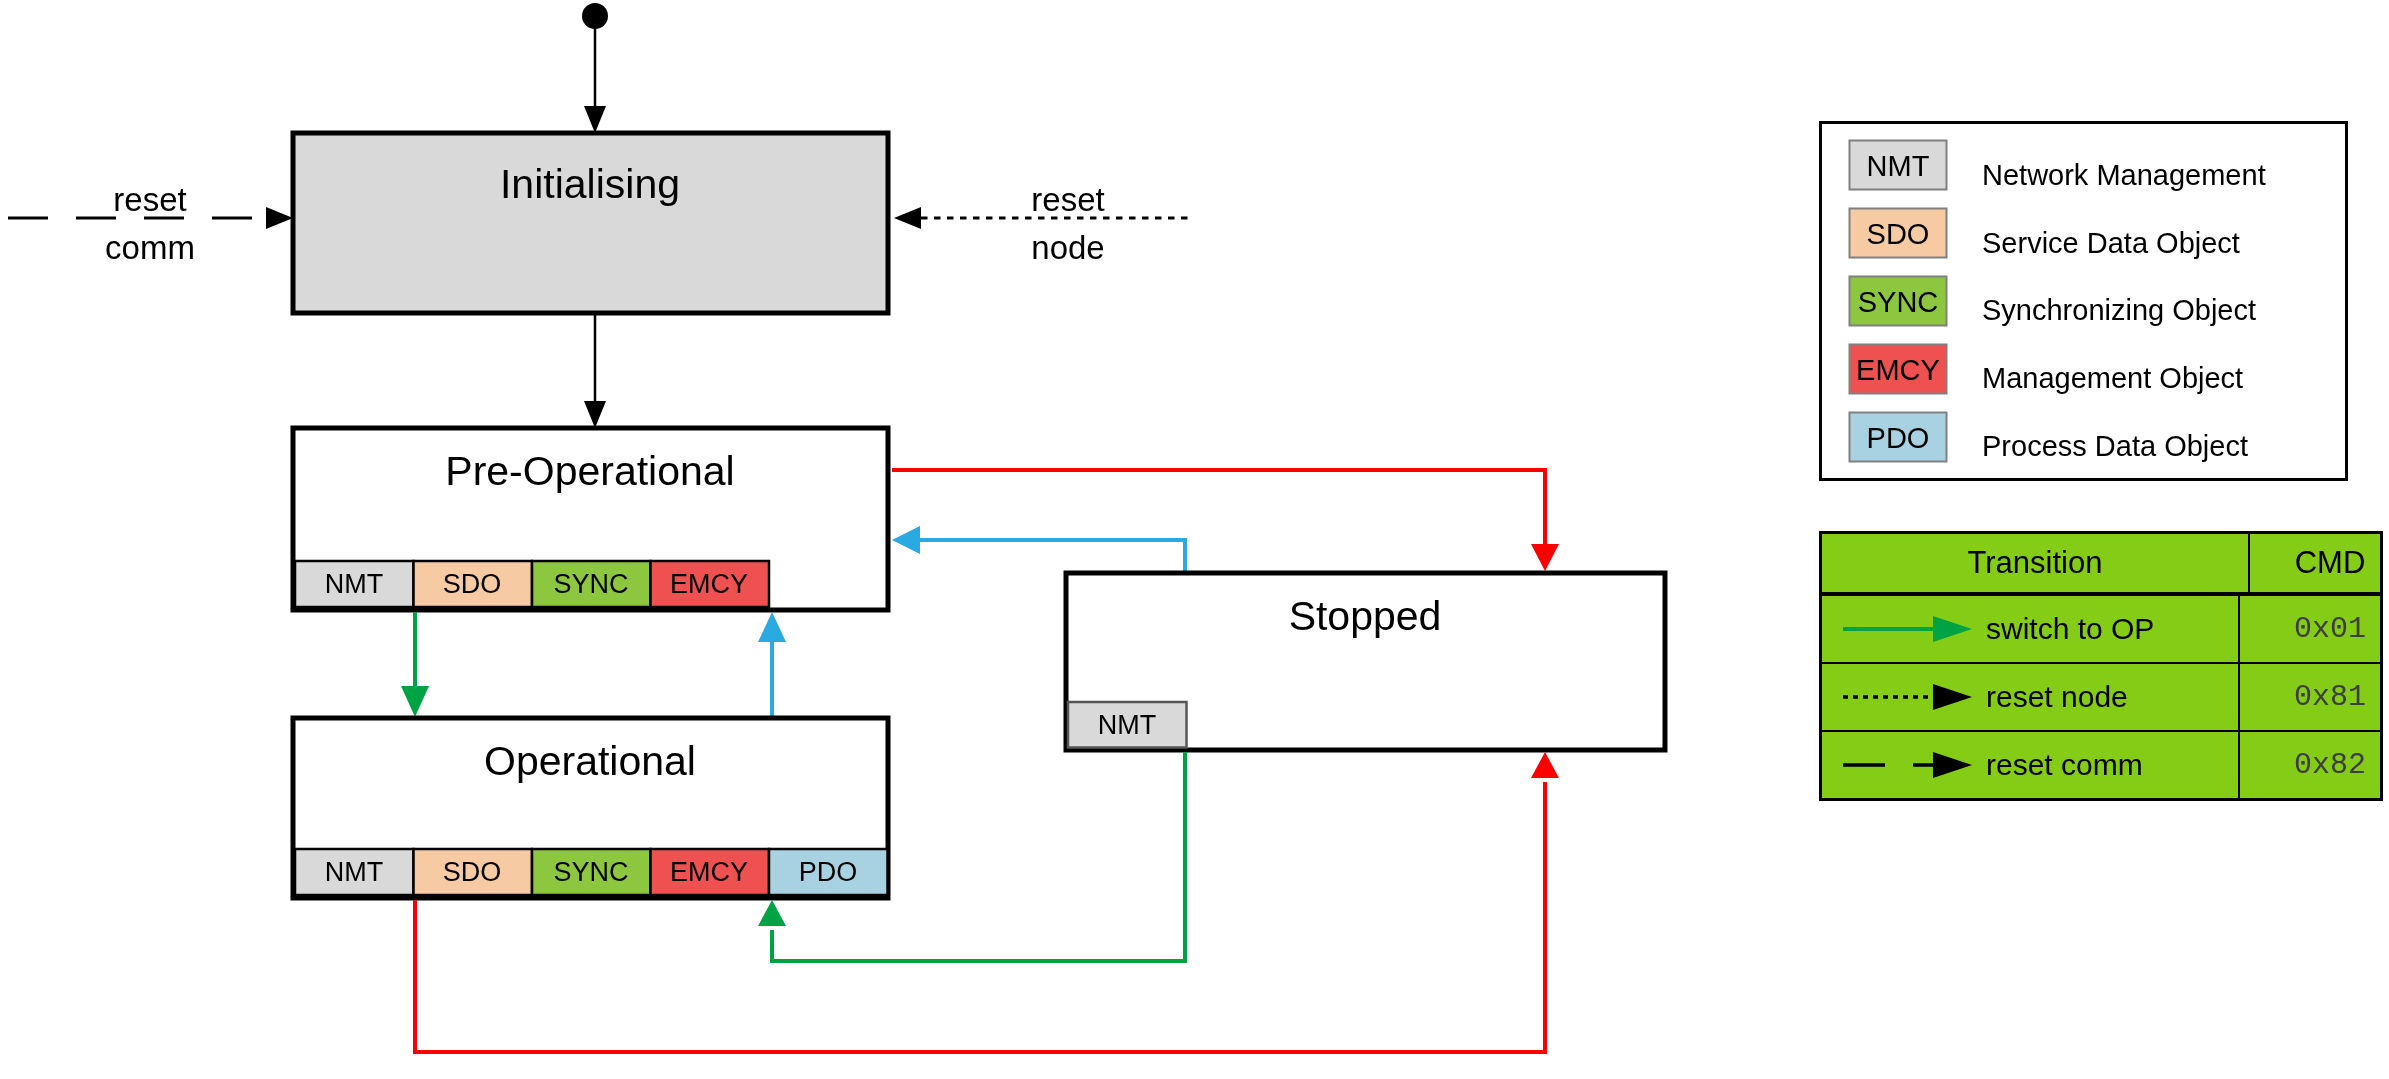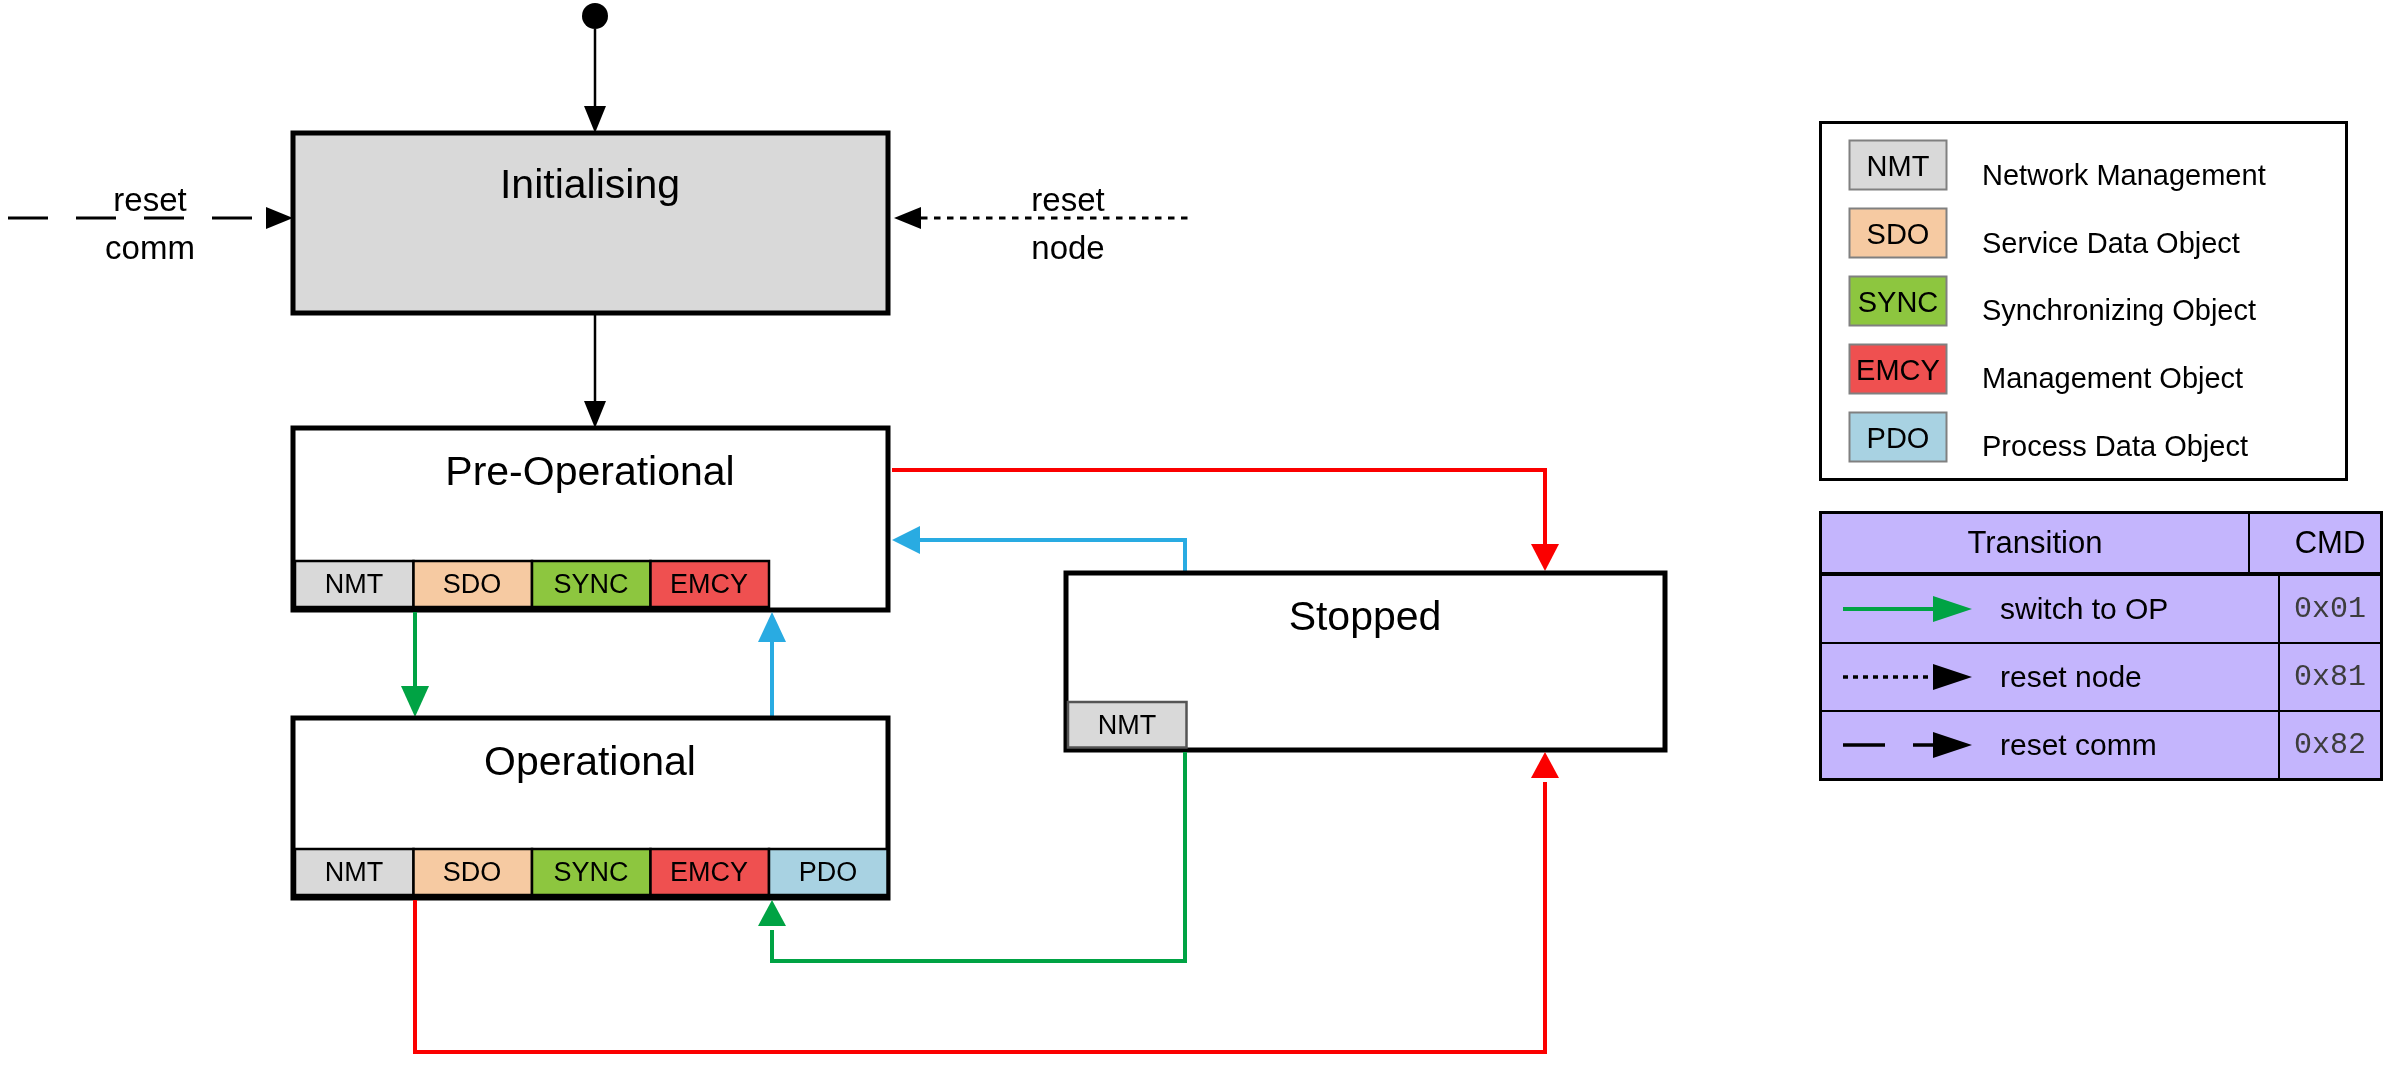"Transition" .transition-table { background: #c4b5fd -> #84cc16; top: 511px -> 531px }
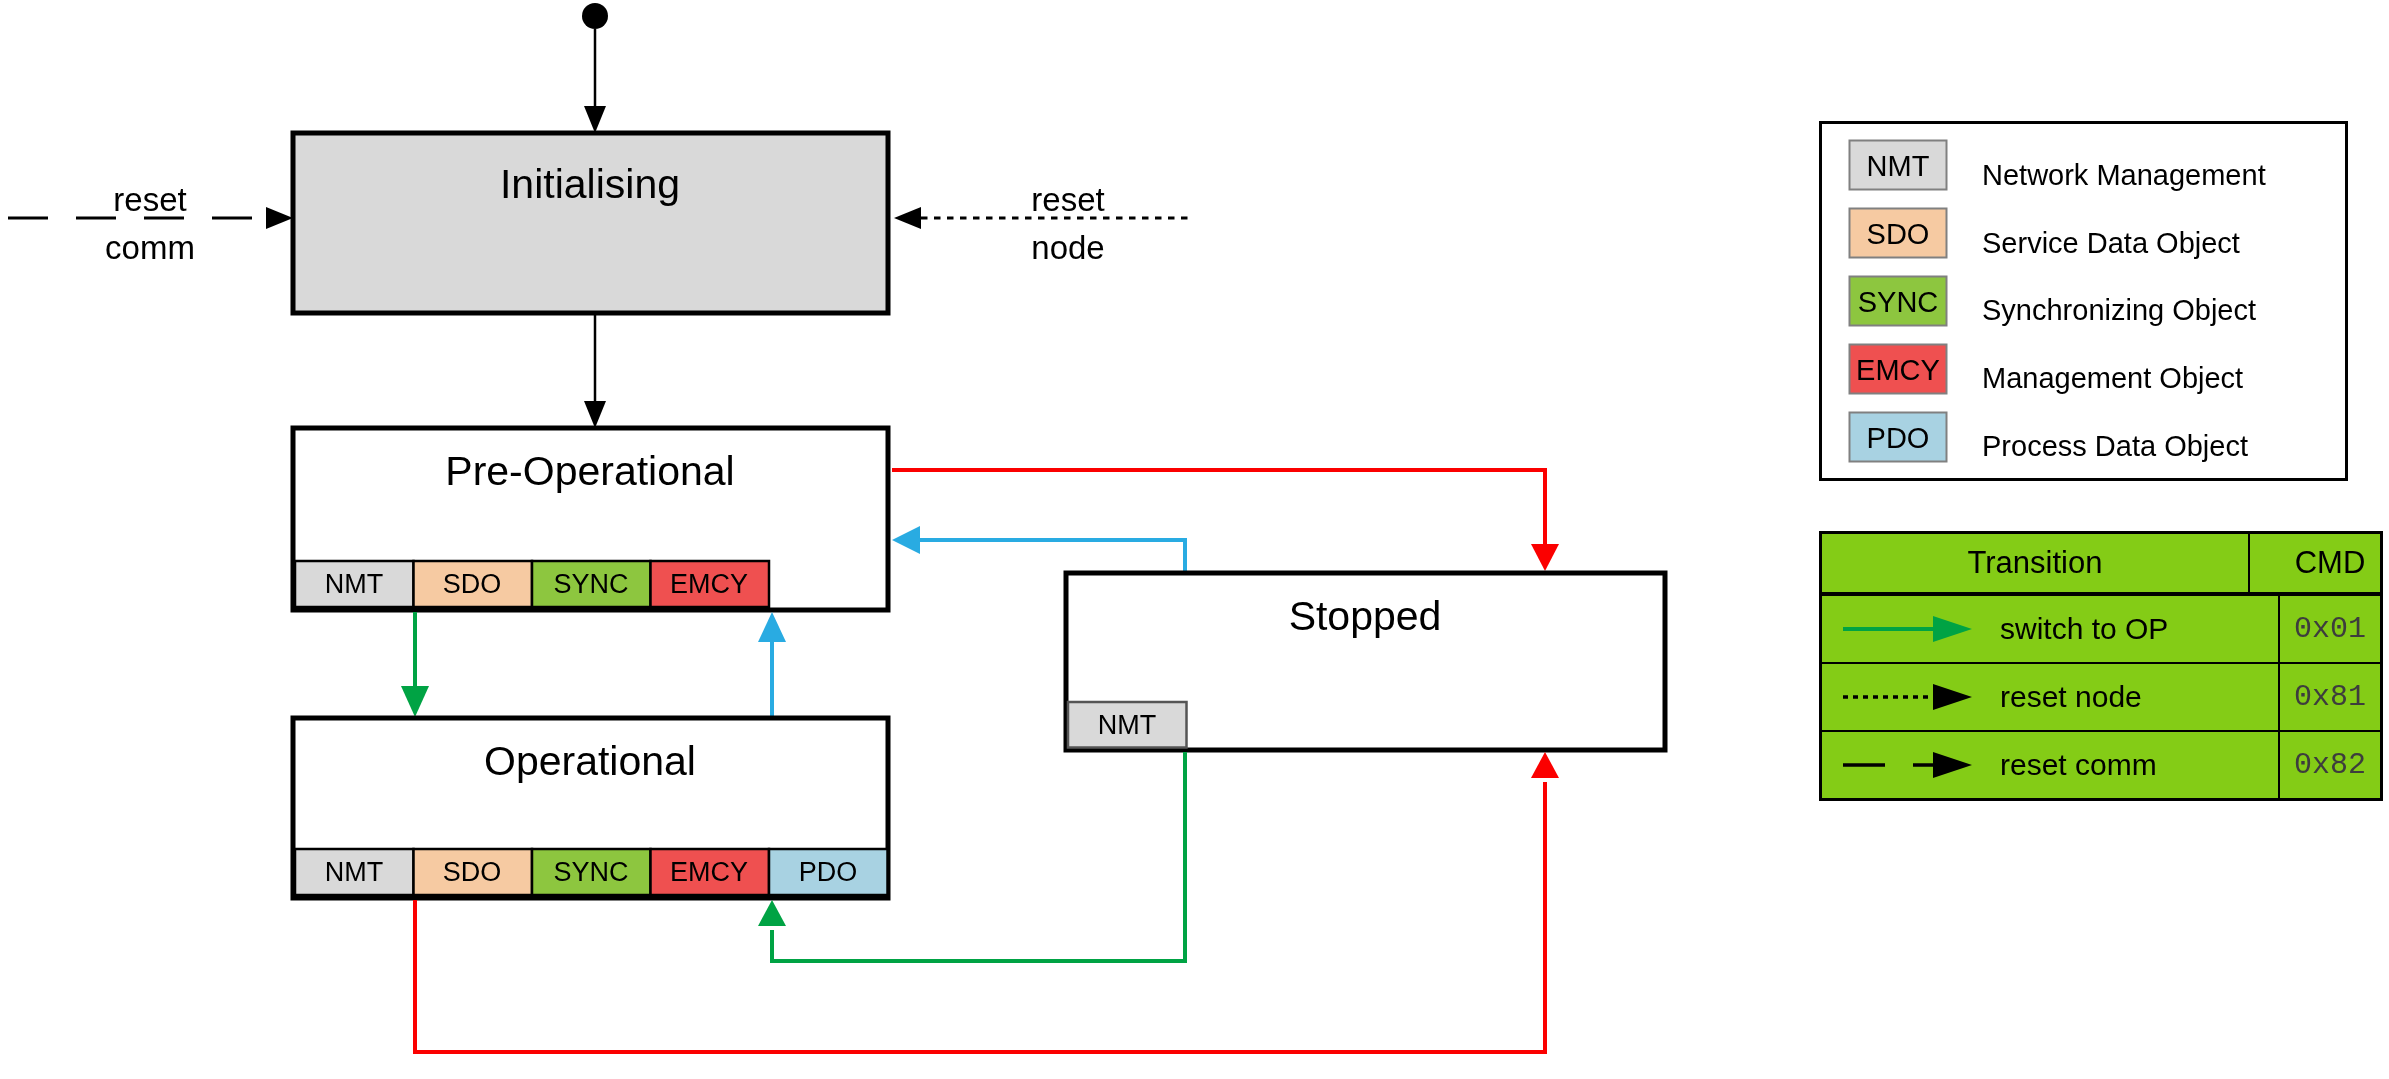"switch to OP" .t-col-main { gap: 22px -> 8px }
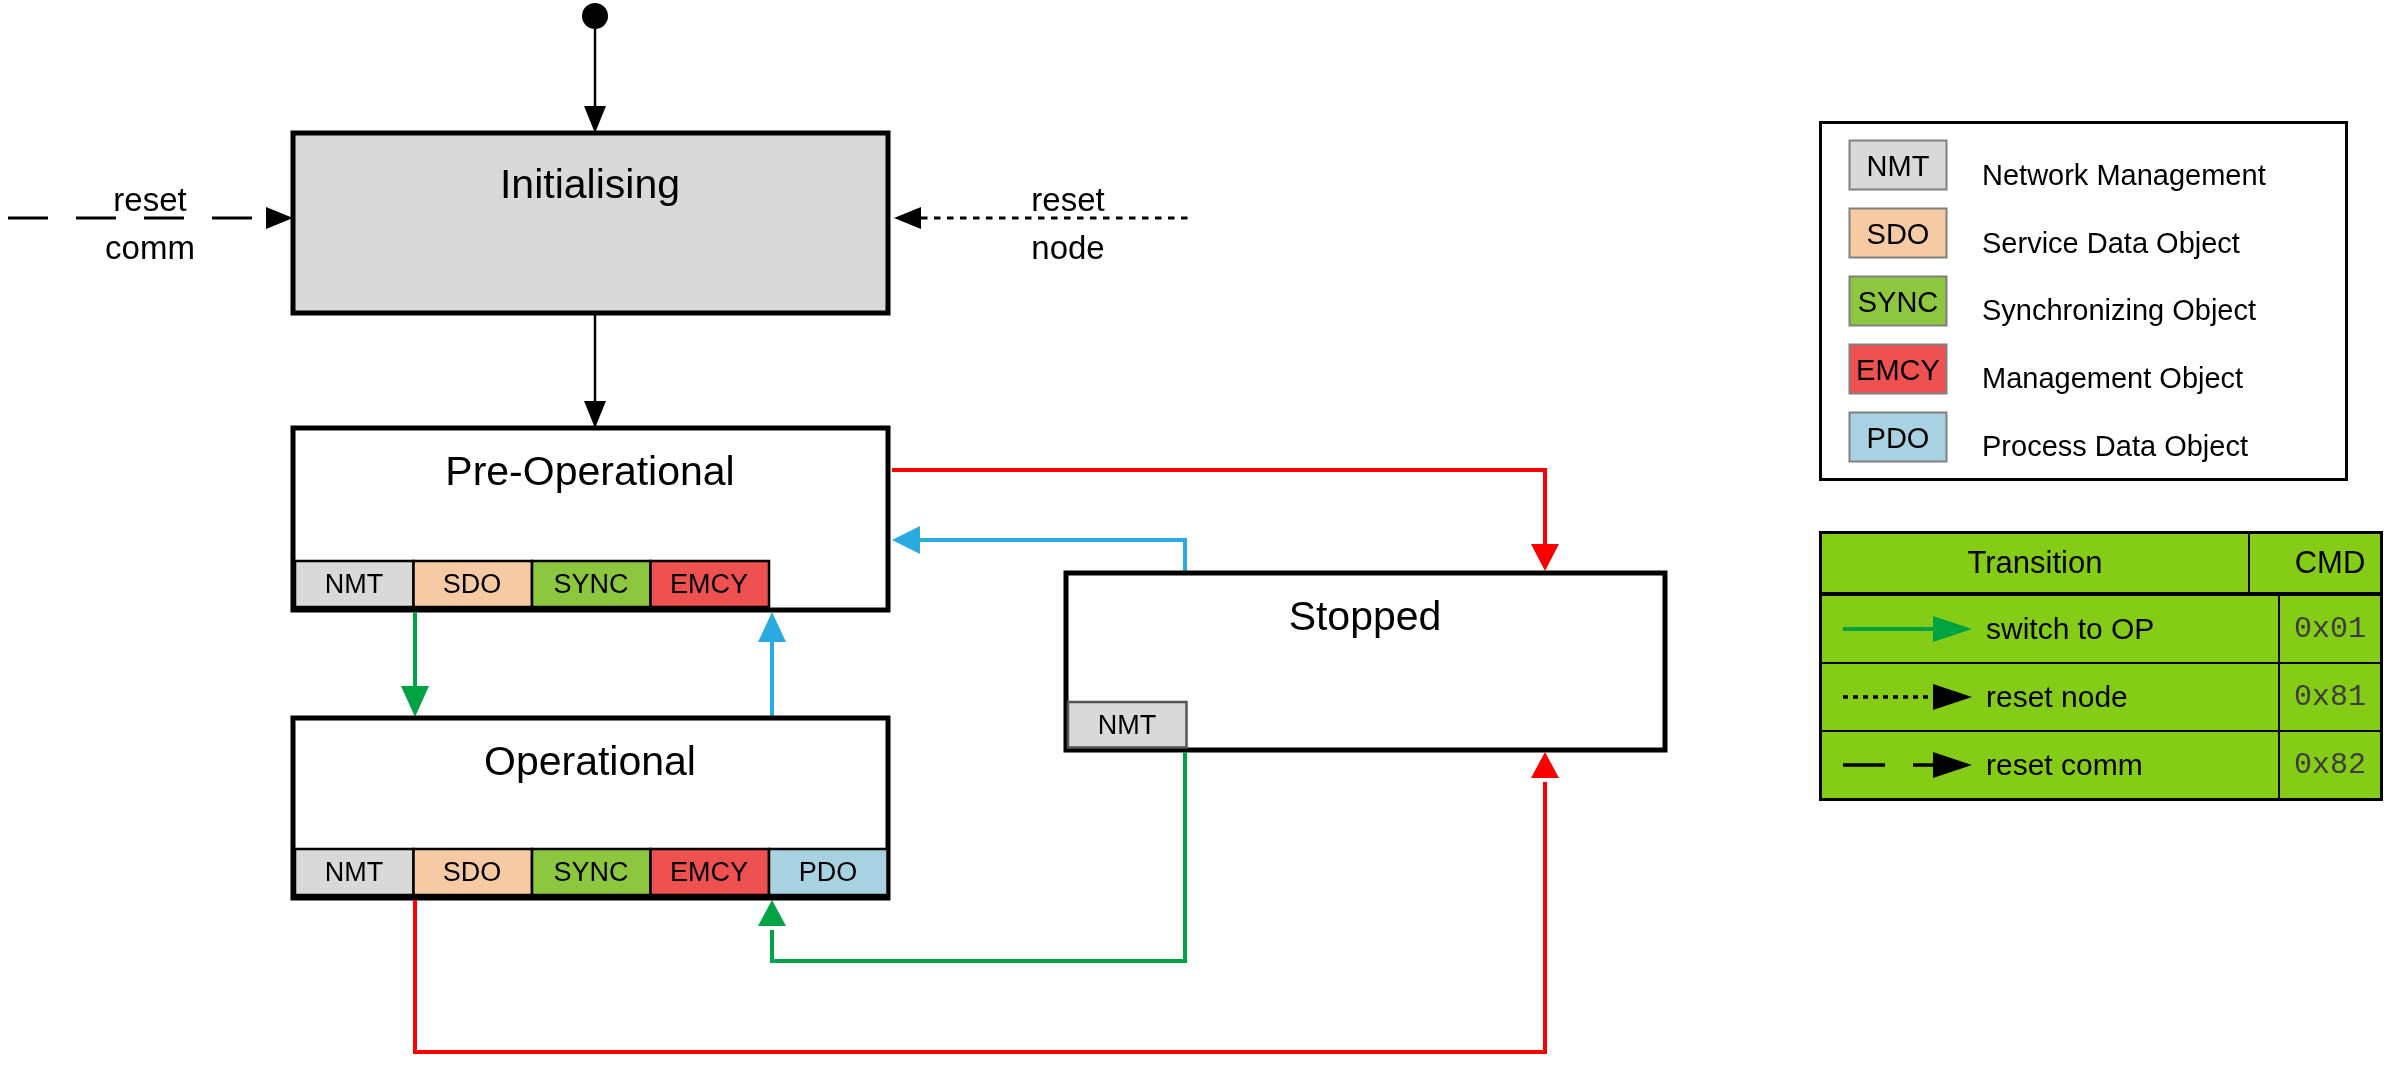"0x01" .t-col-cmd { padding-left: none -> 40px }
